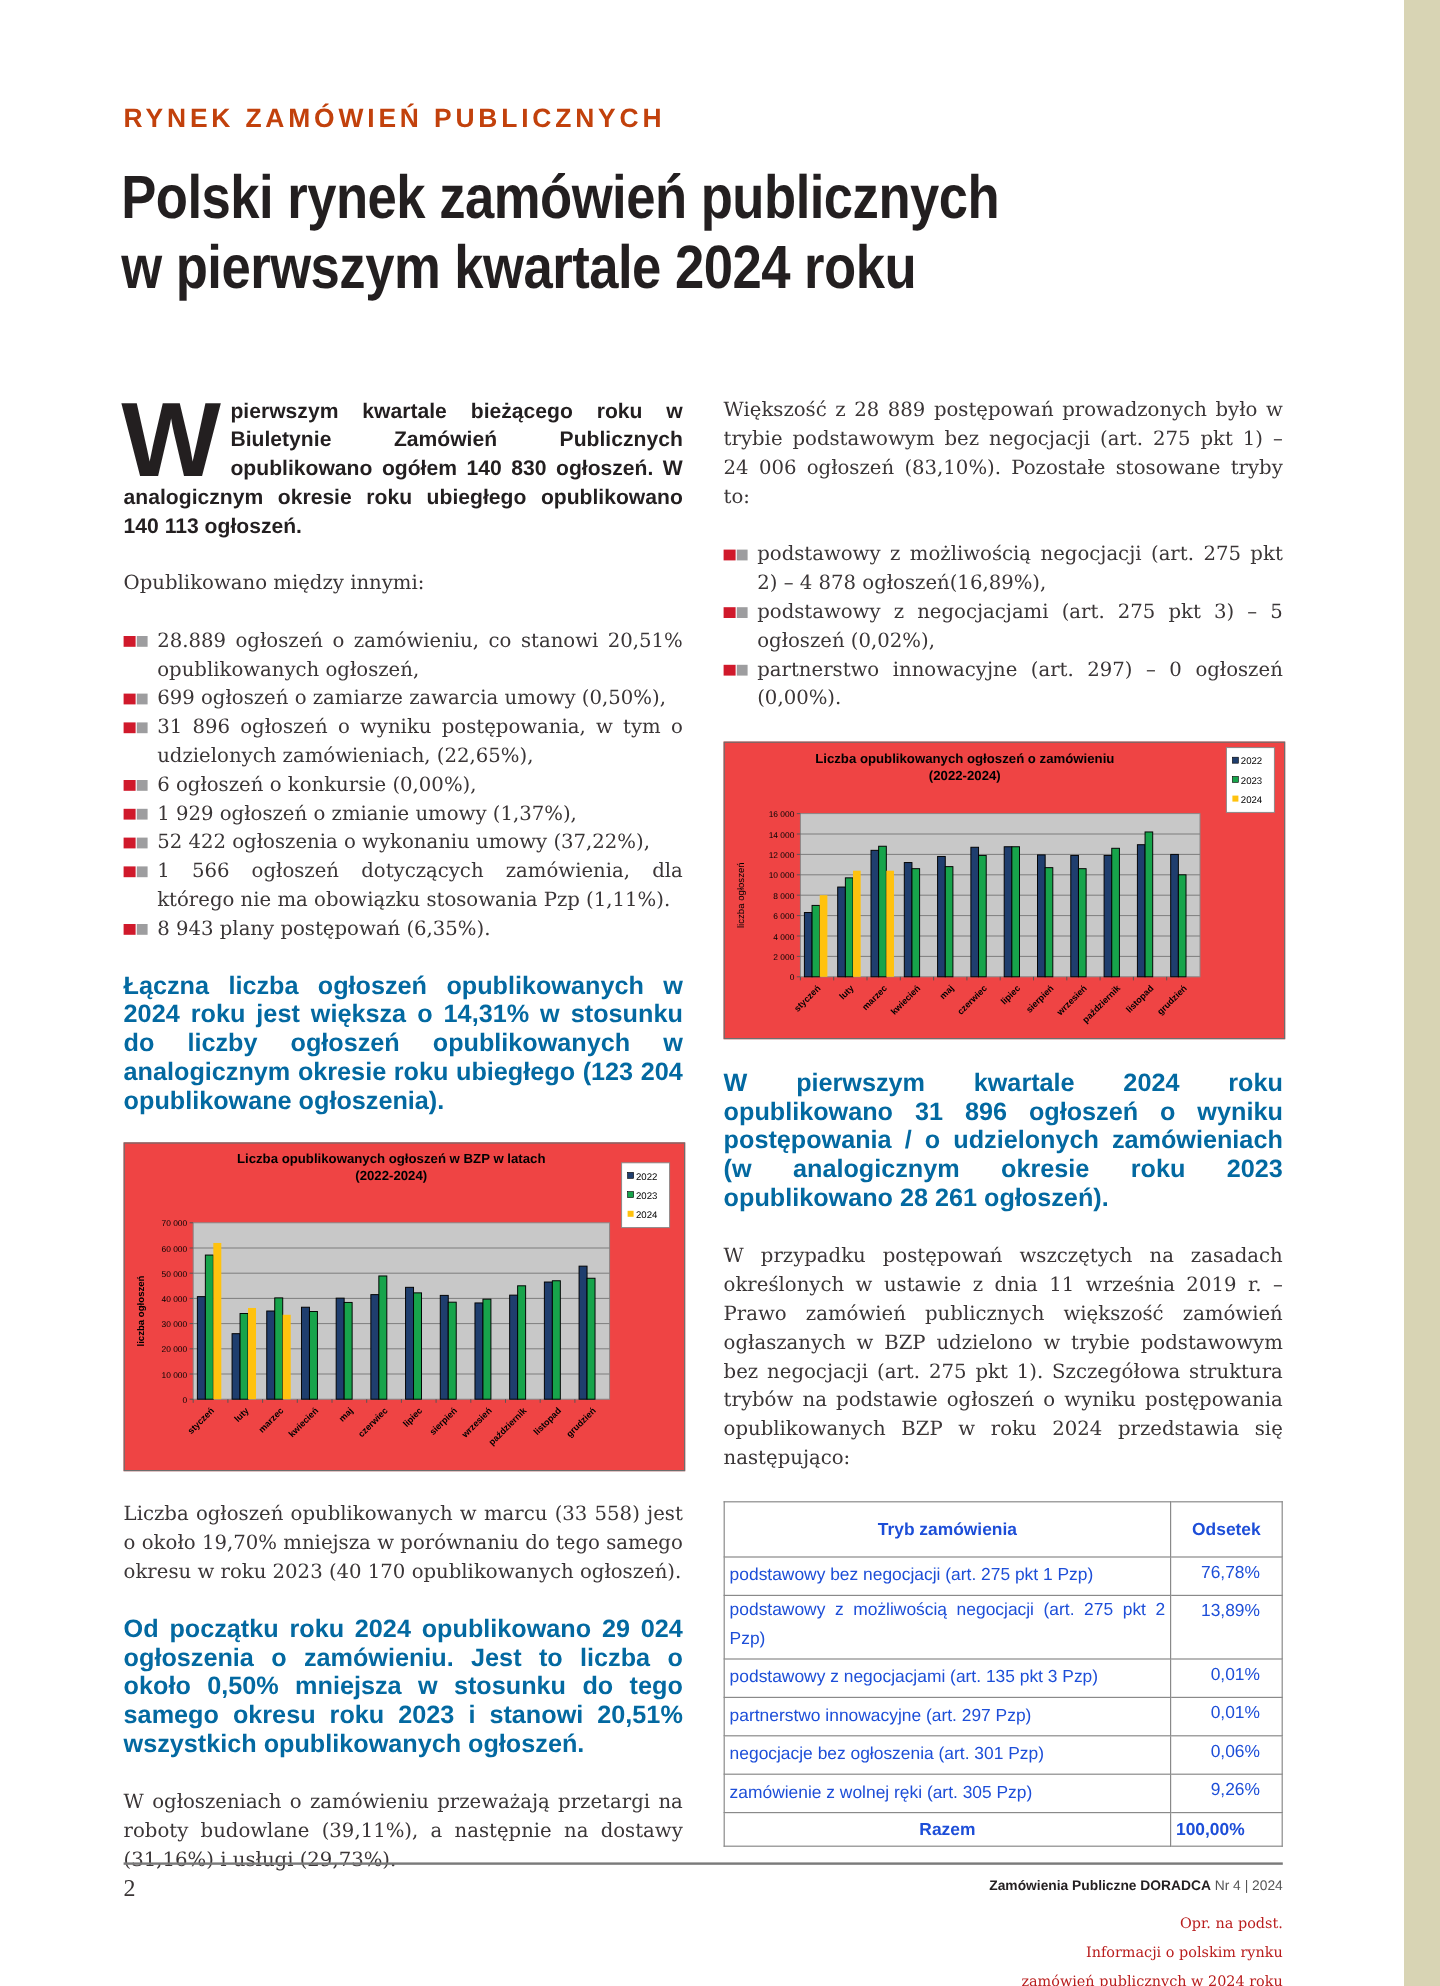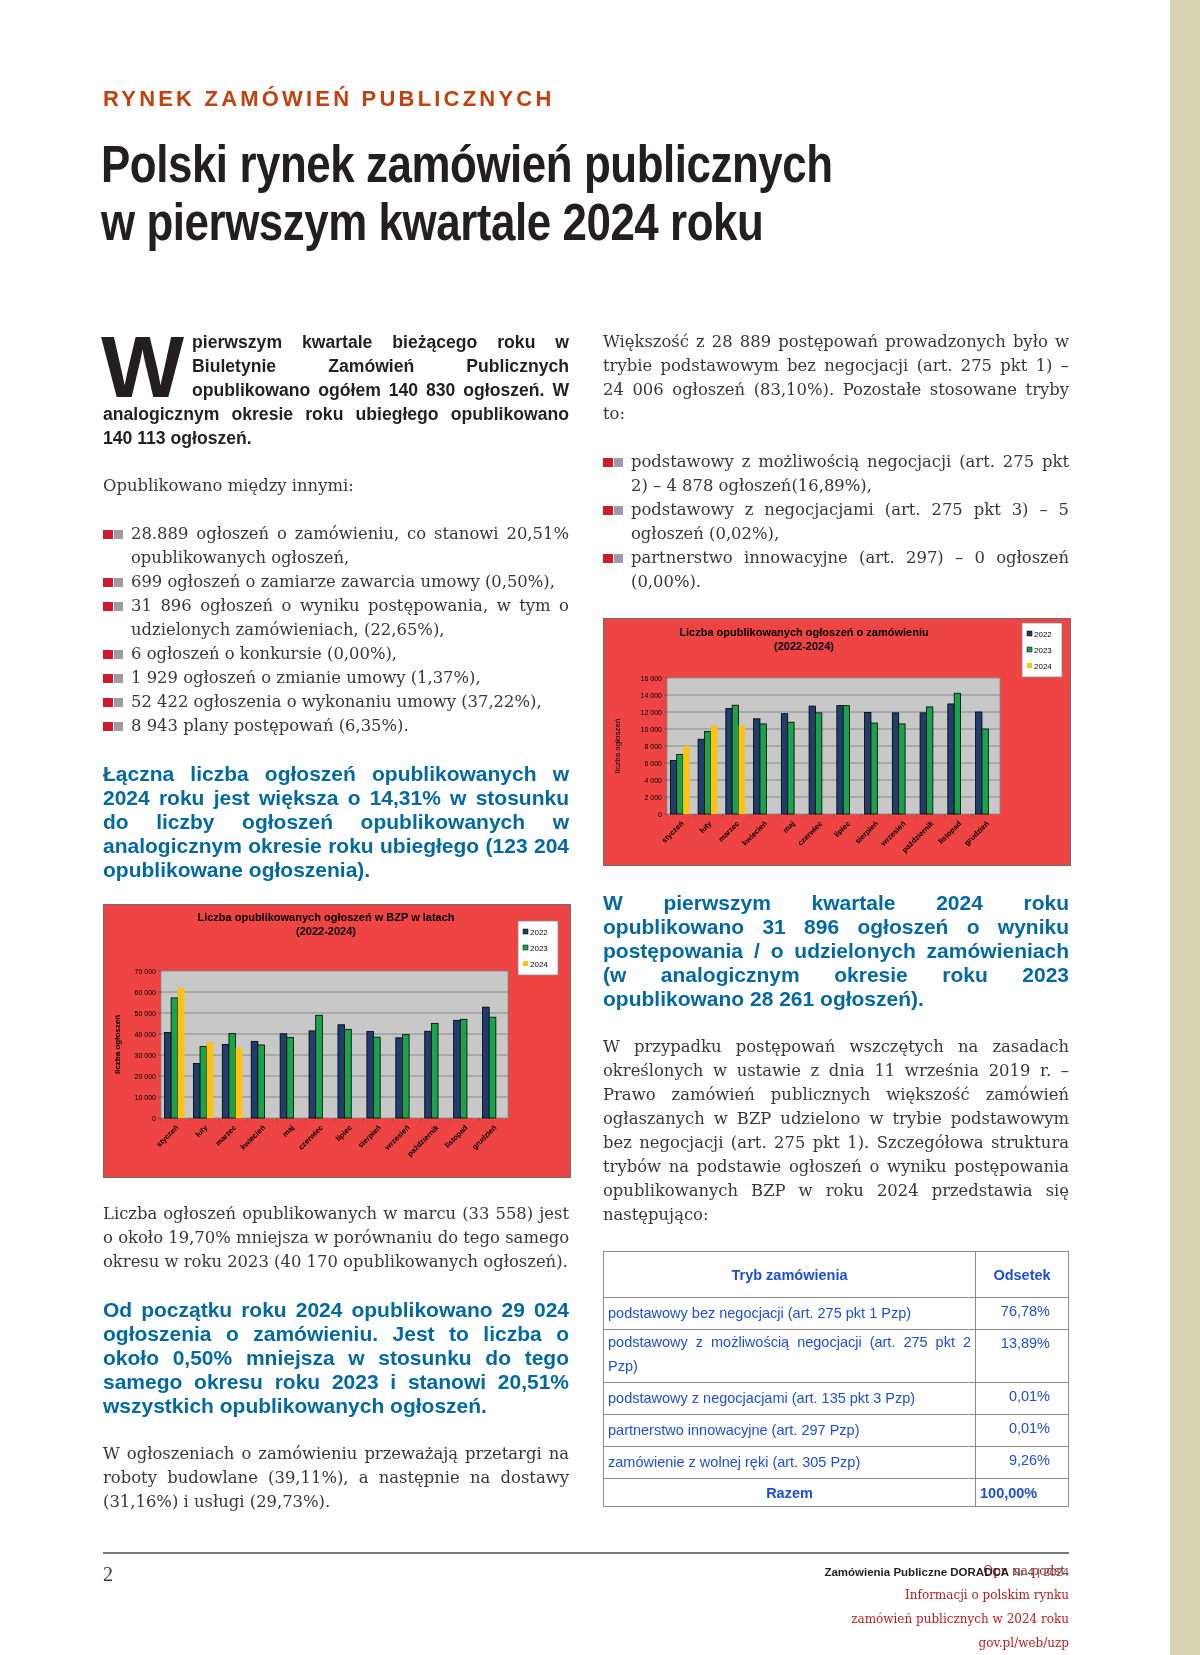"1 566 ogłoszeń dotyczących zamówienia," span { html: none -> <span>1 566 ogłoszeń dotyczących zamówienia, dla którego nie ma obowiązku stosowania Pzp (1,11%).</span> }
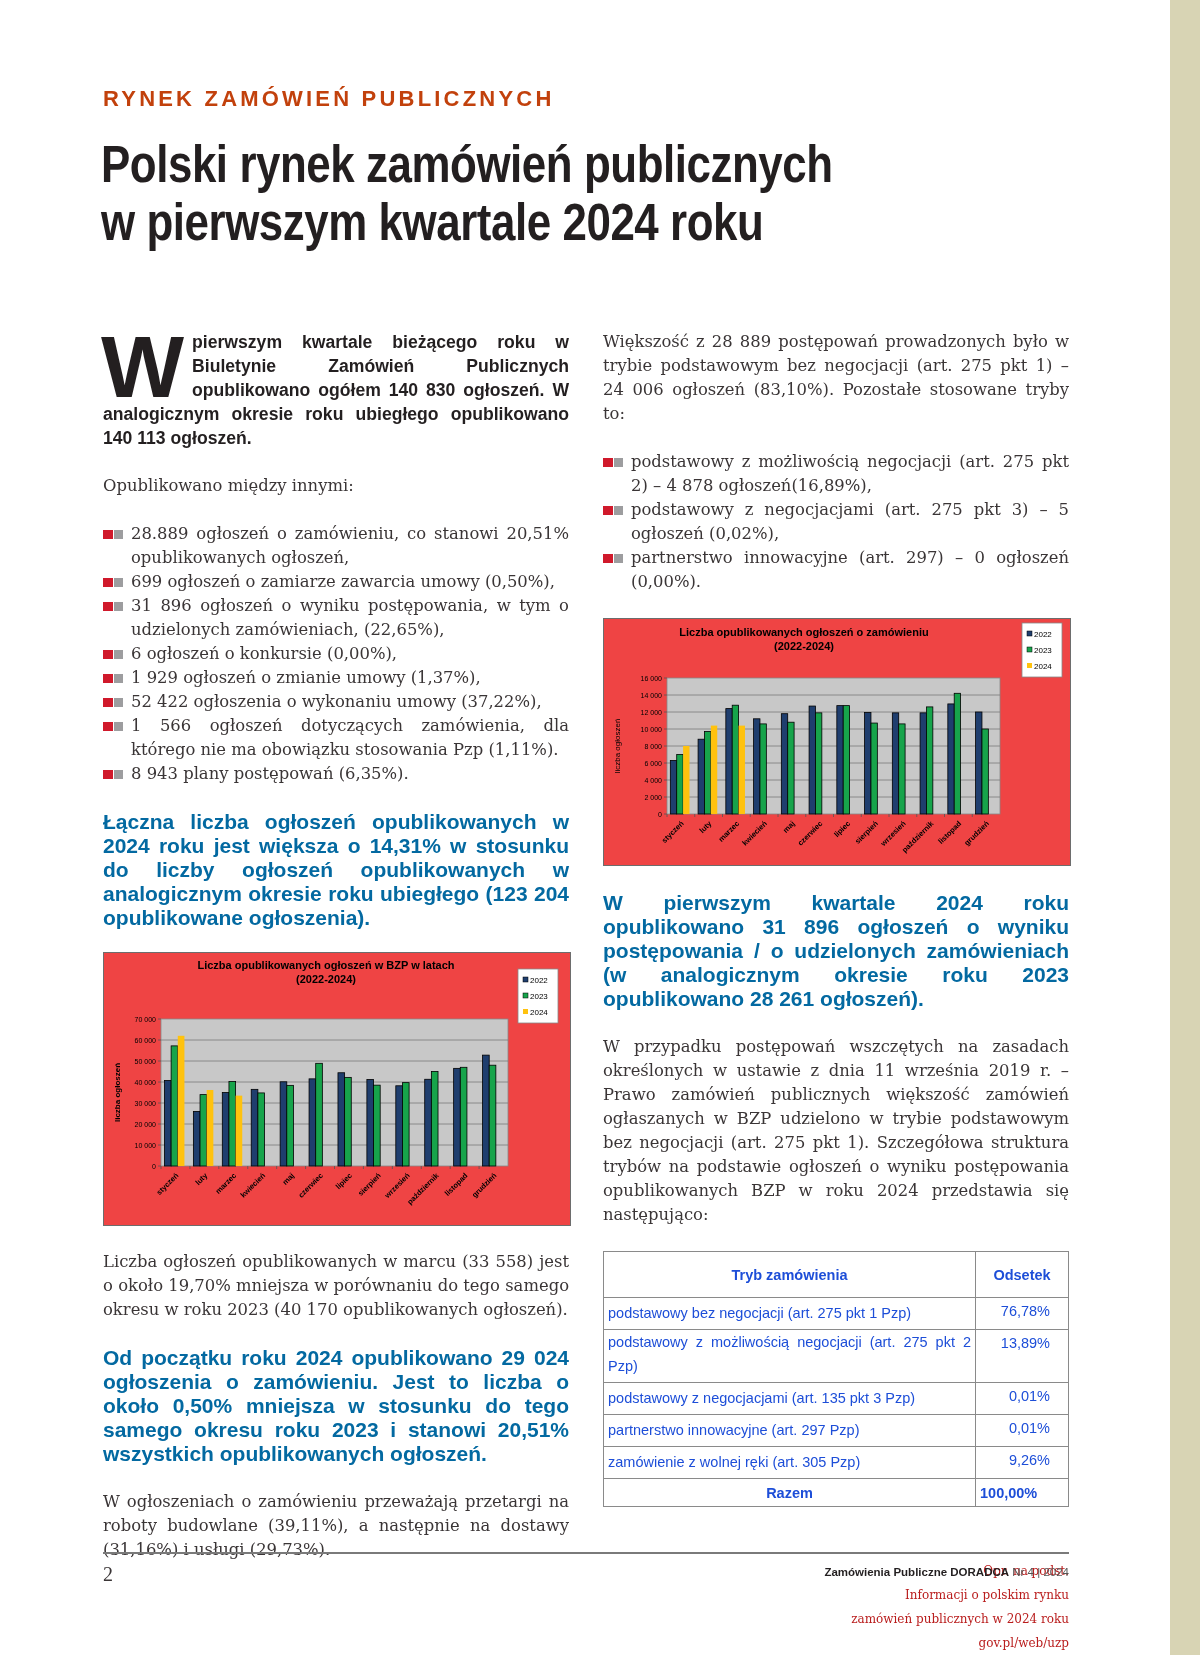"negocjacje bez ogłoszenia (art. 301" tr { html: none -> <tr> <td>negocjacje bez ogłoszenia (art. 301 Pzp)</td> <td>0,06%</td> </tr> }
